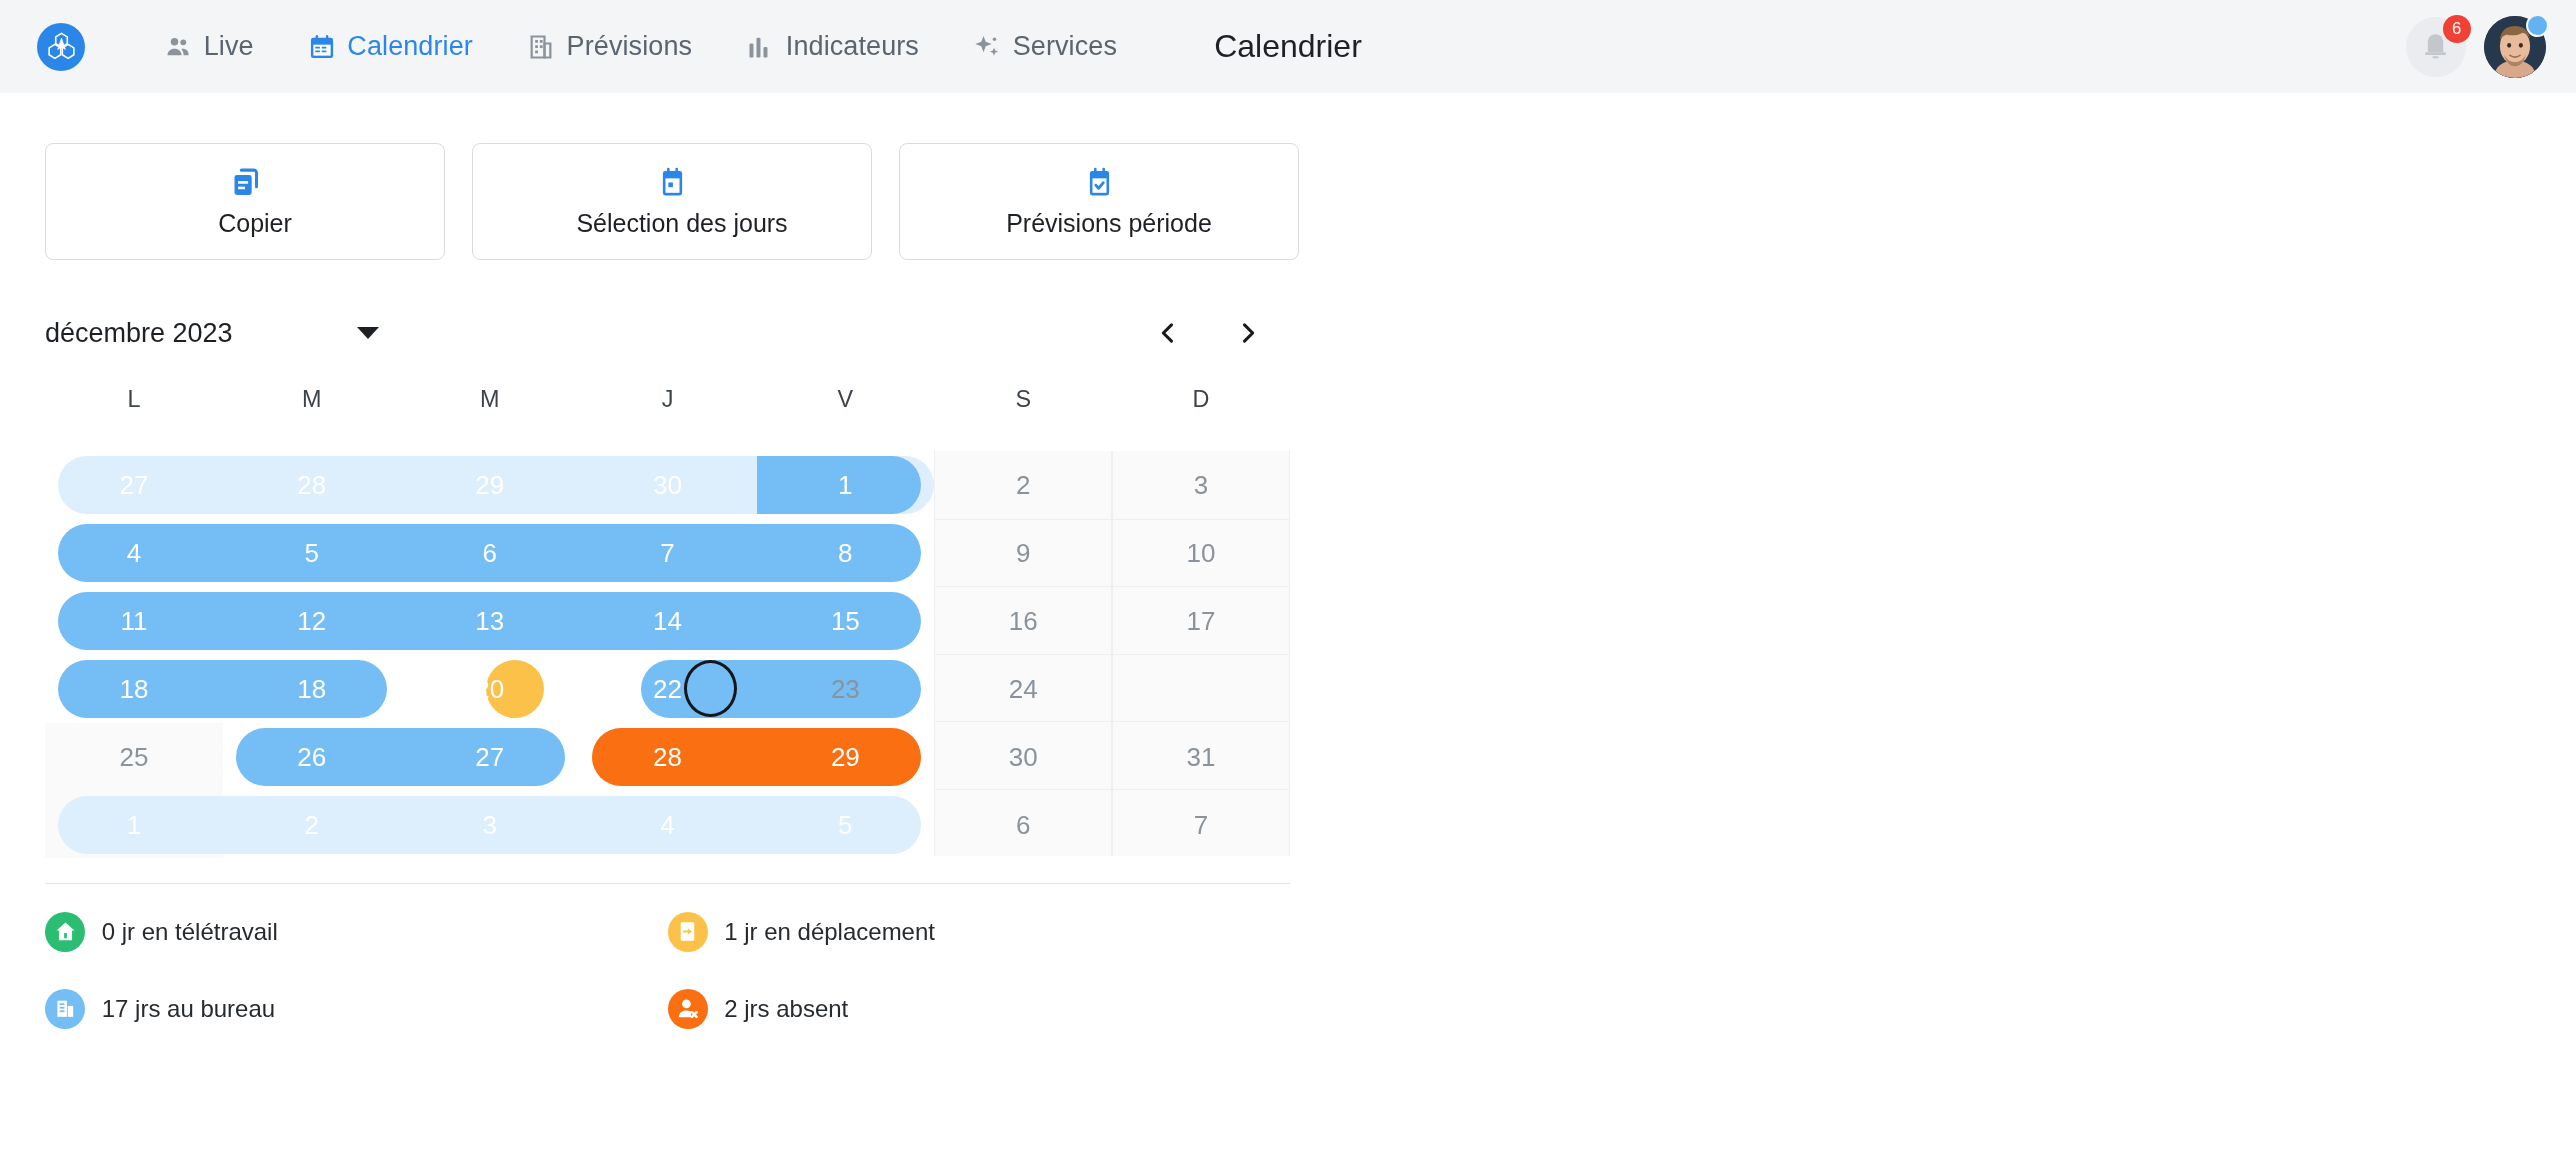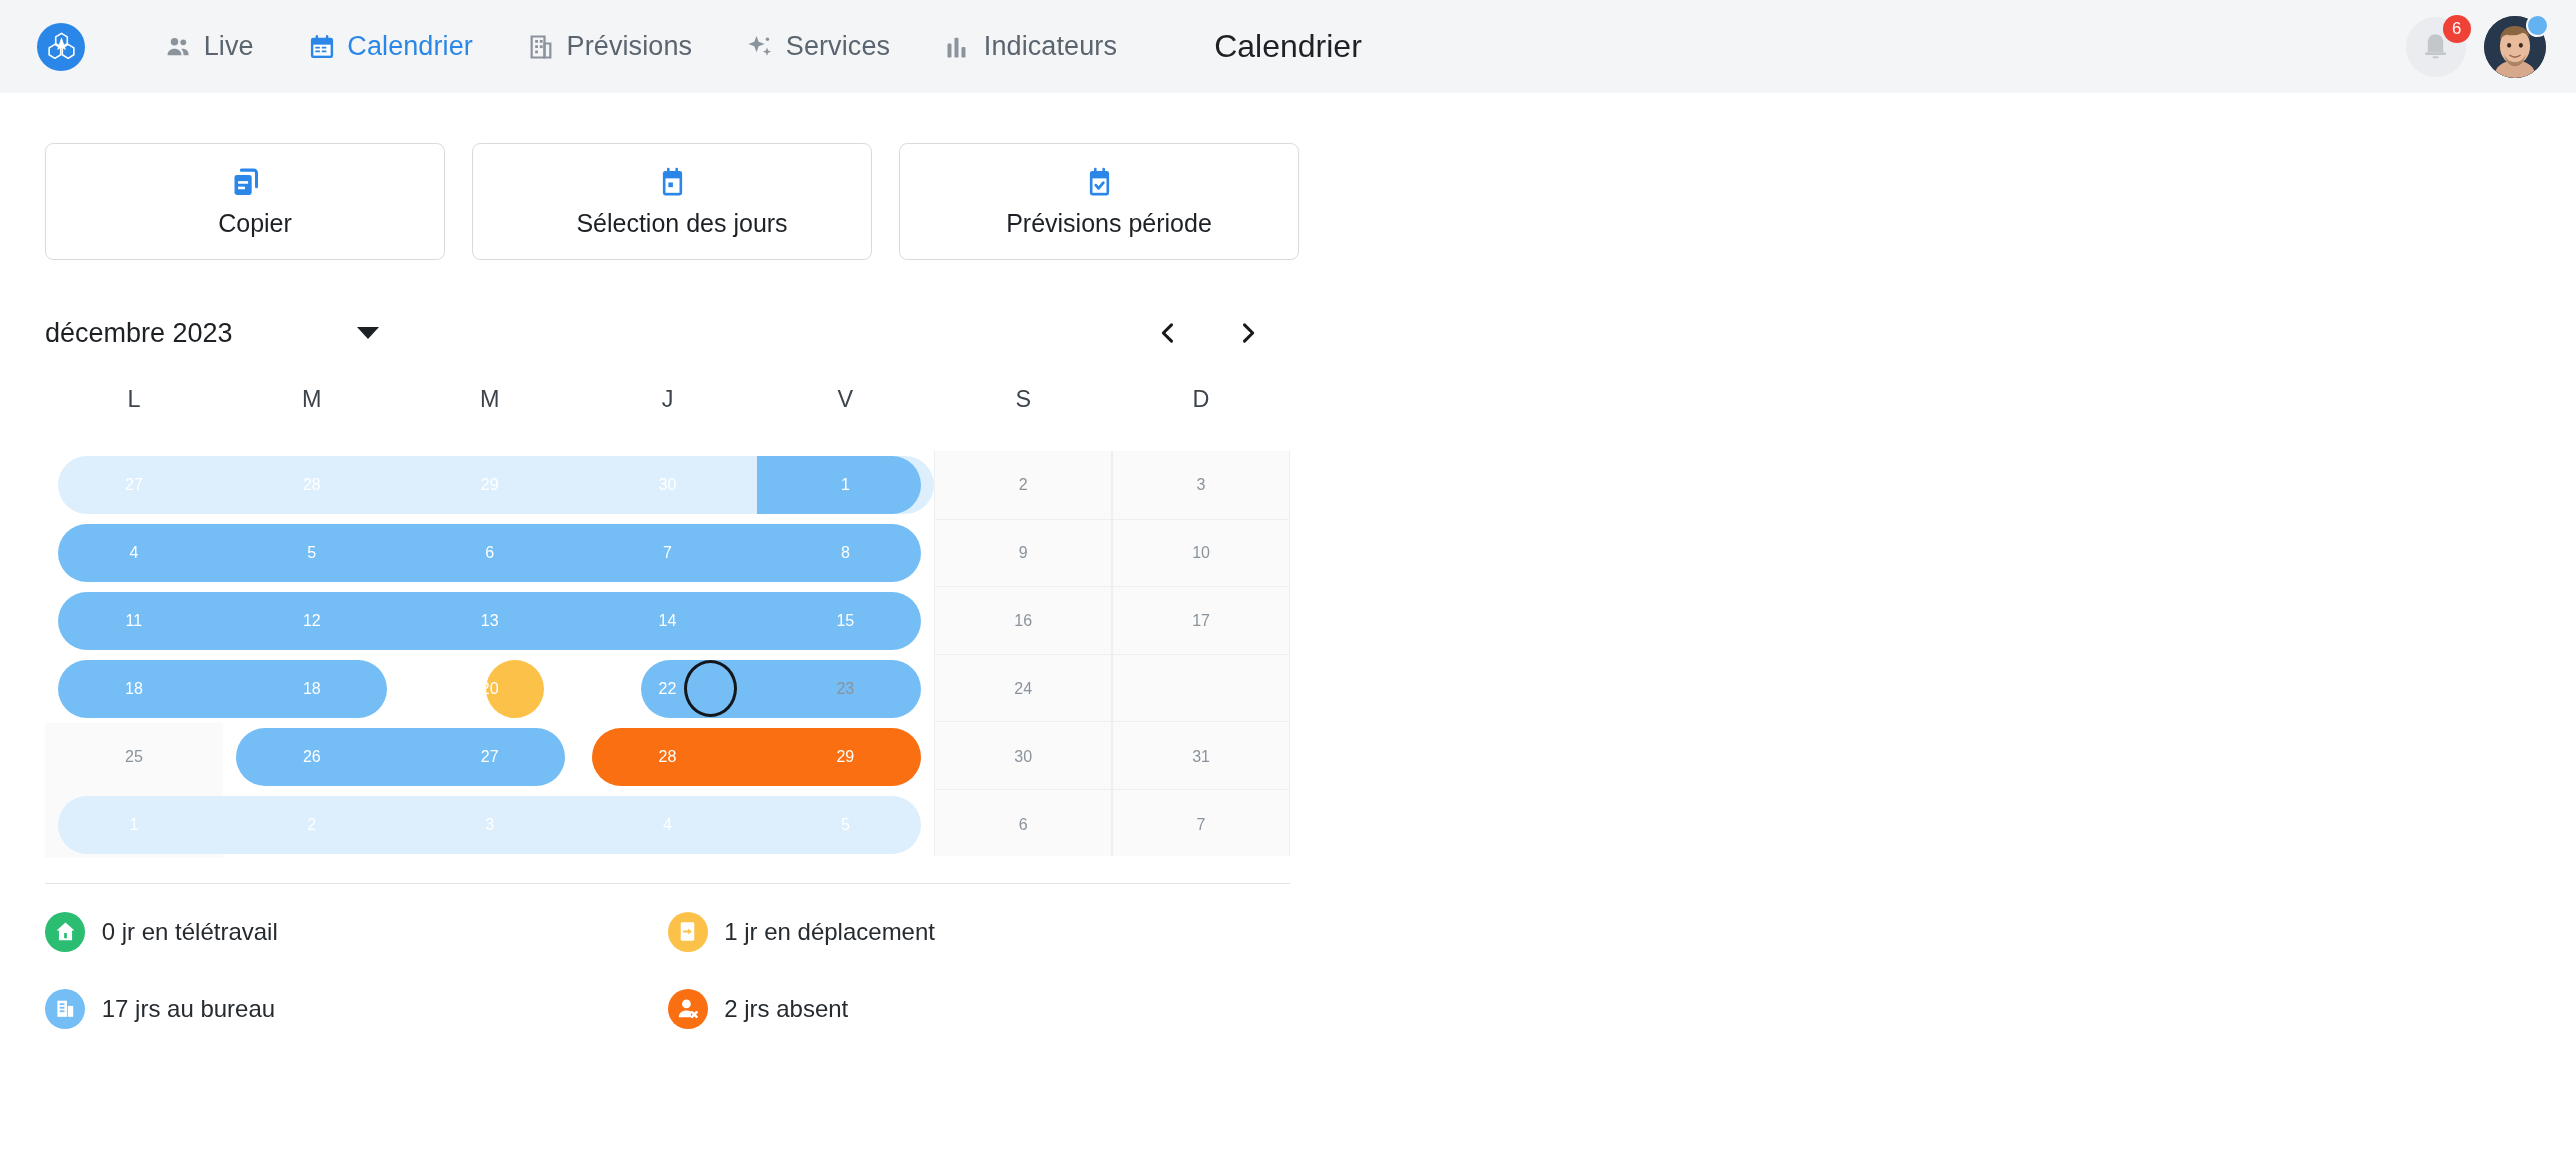"Services" div.nav-item { order: before "Indicateurs" -> after "Indicateurs" }
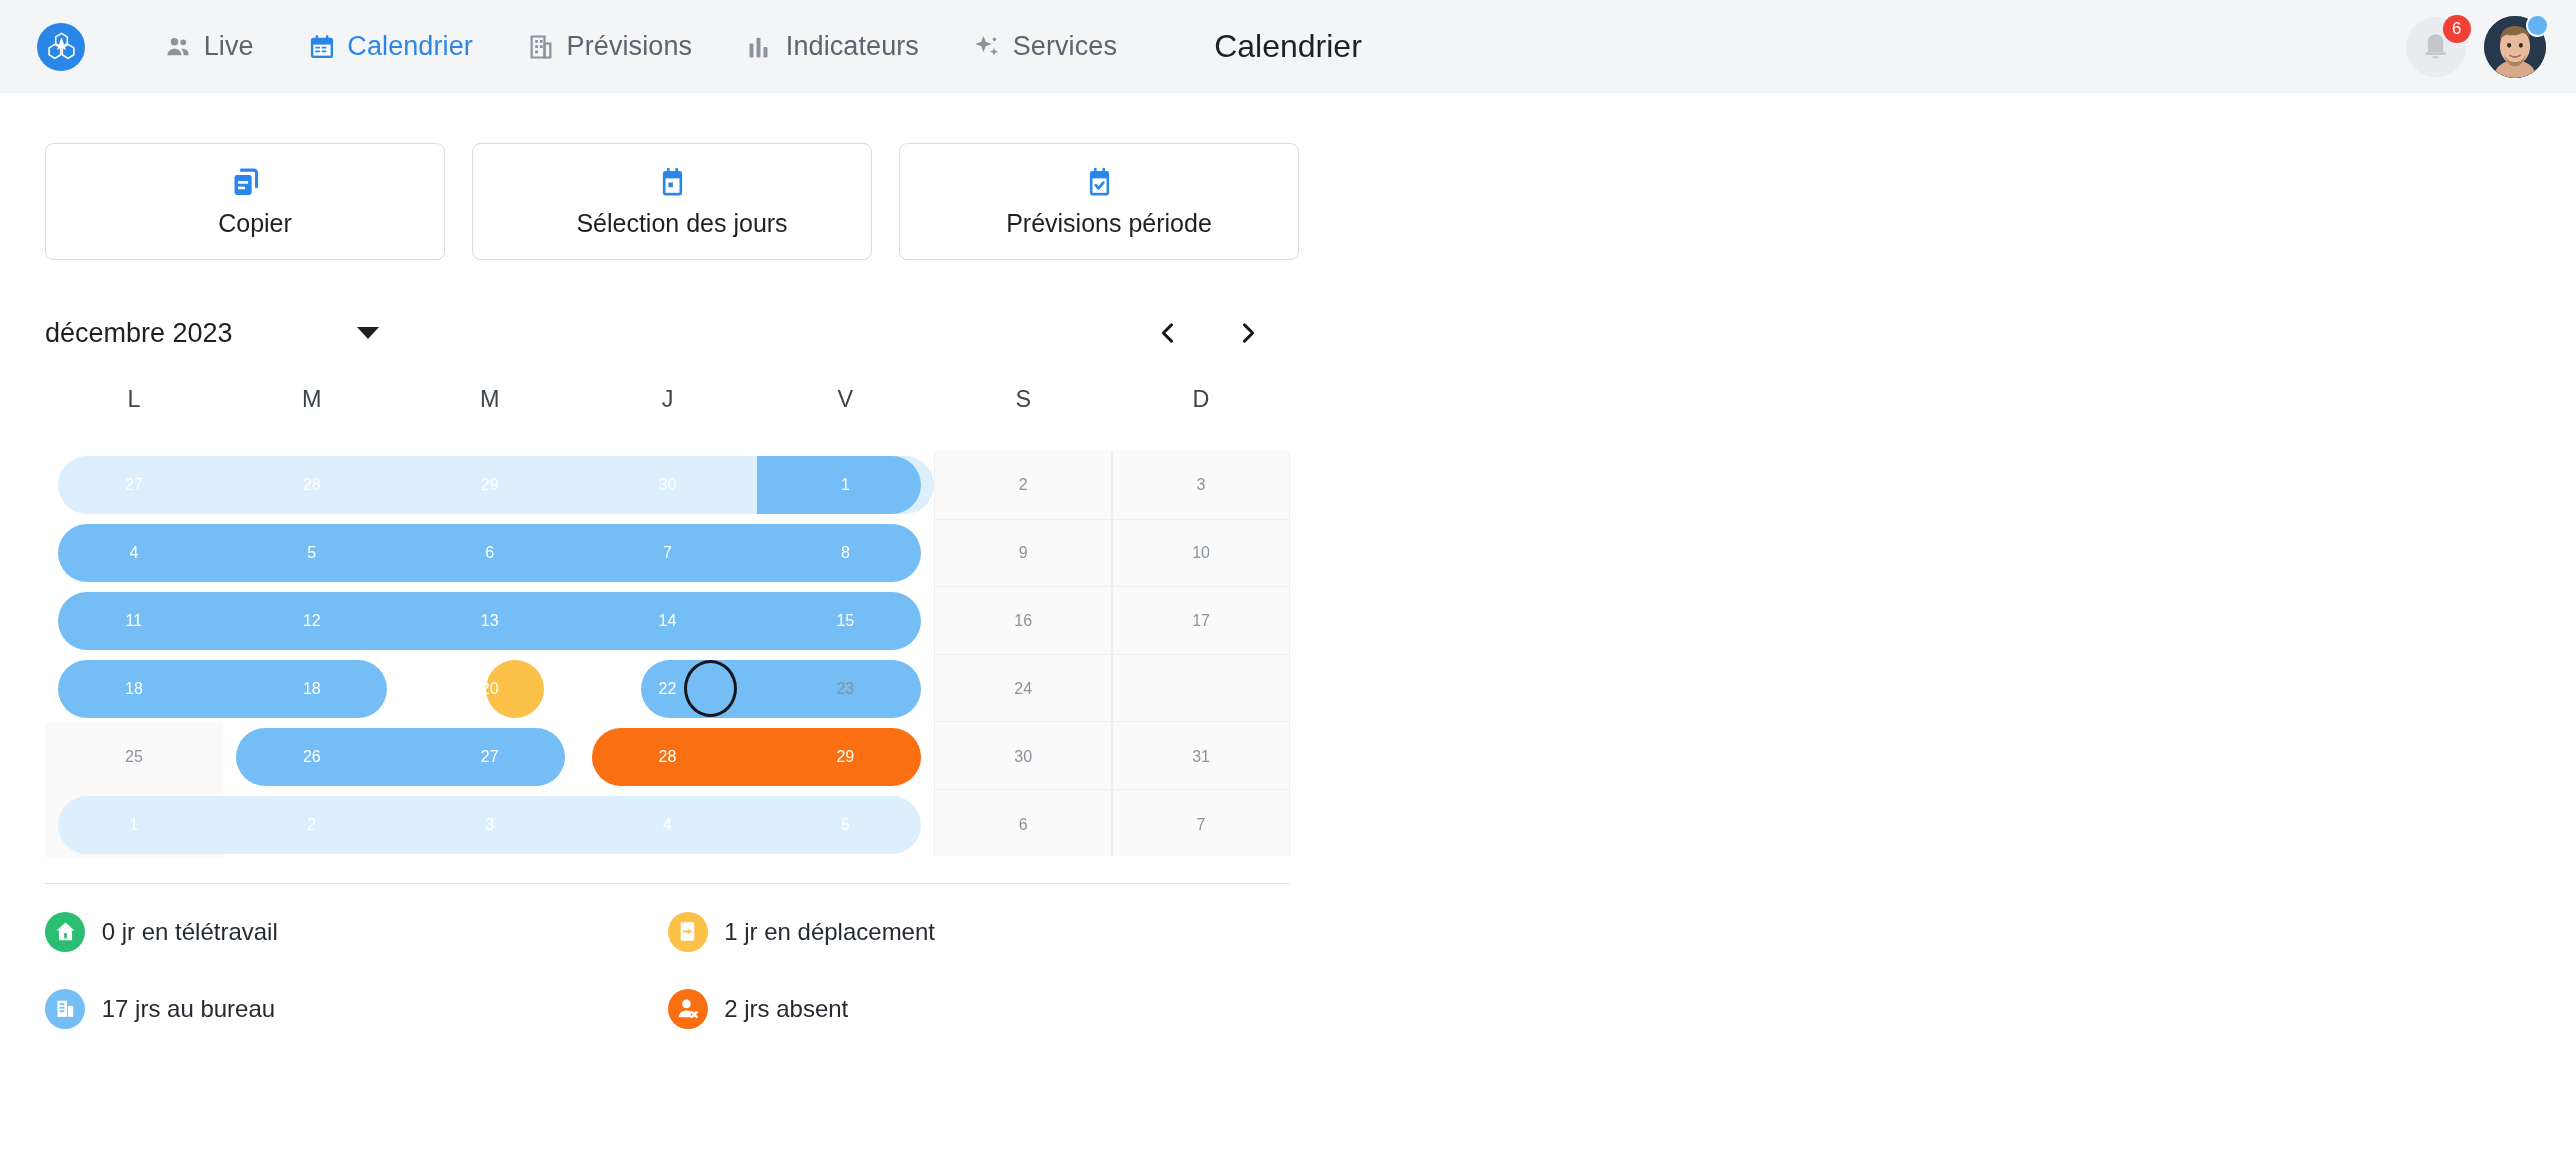"27" .day { font-size: 16px -> 26px }
